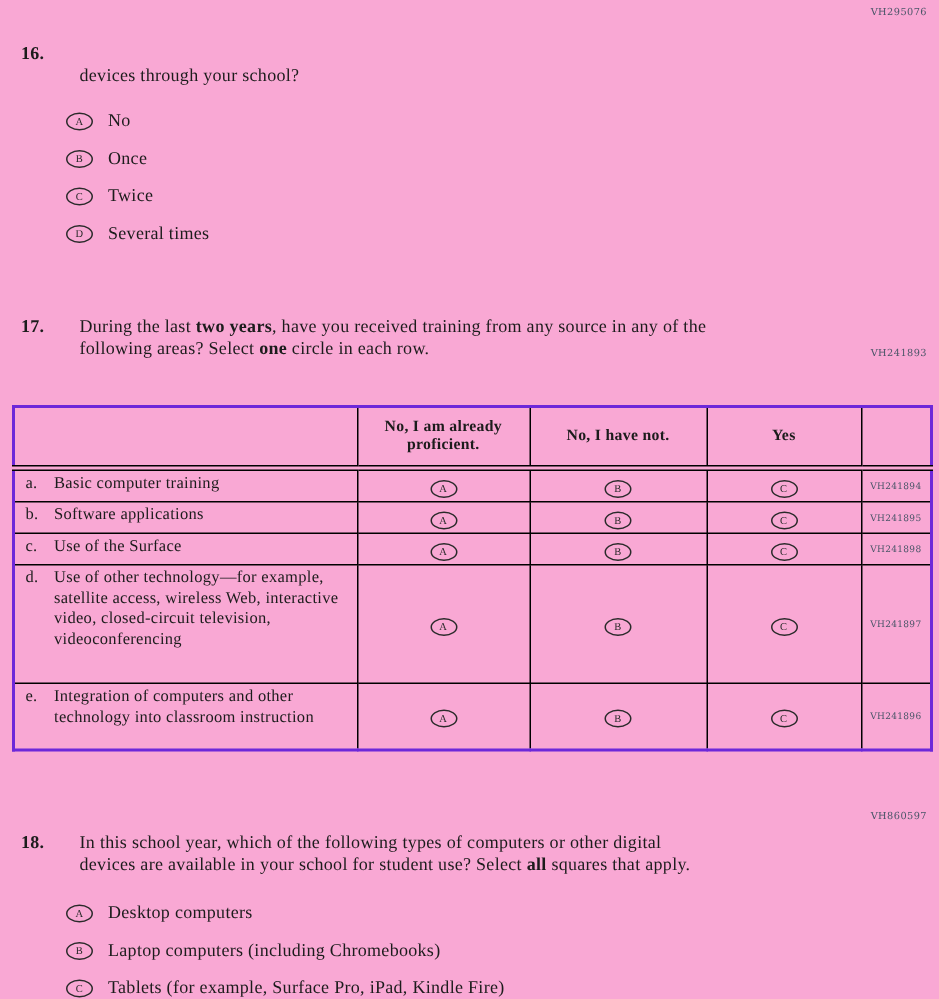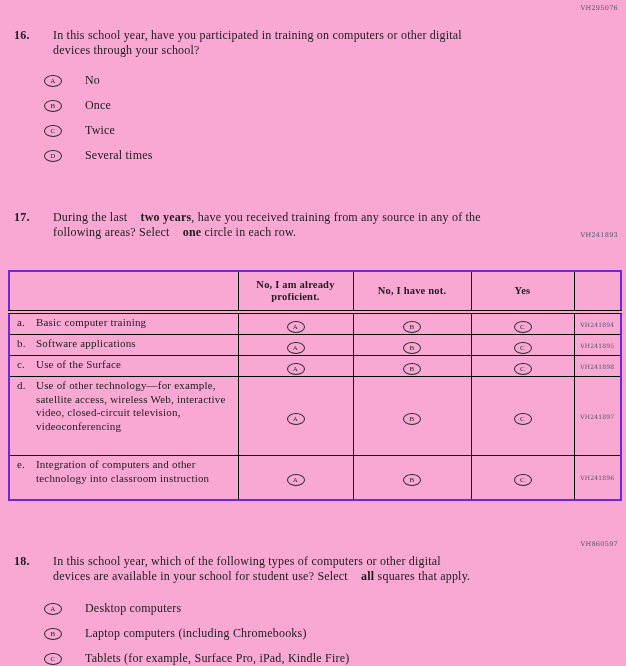"In this school year, have" span.q-line { html: <span>In this school year, have you participated in training on computers or other digital</span> -> none }
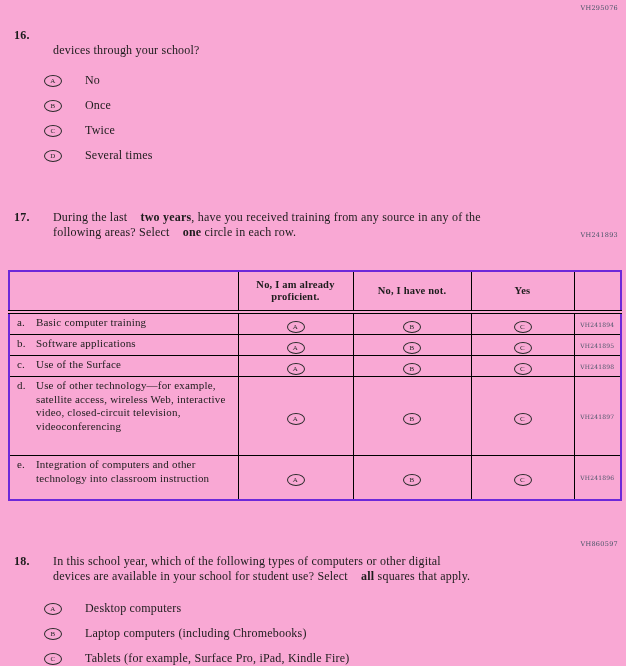"No" .opt-label { margin-left: 23px -> 10px }
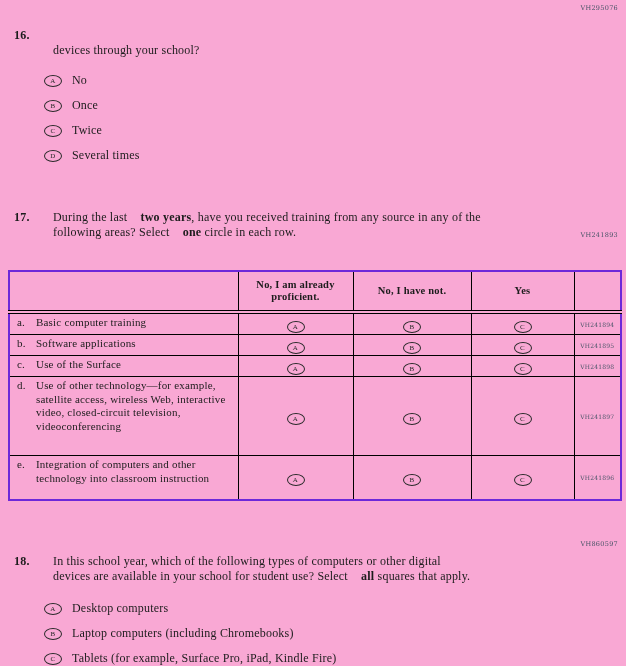"two years" b { margin-left: 10px -> none }
